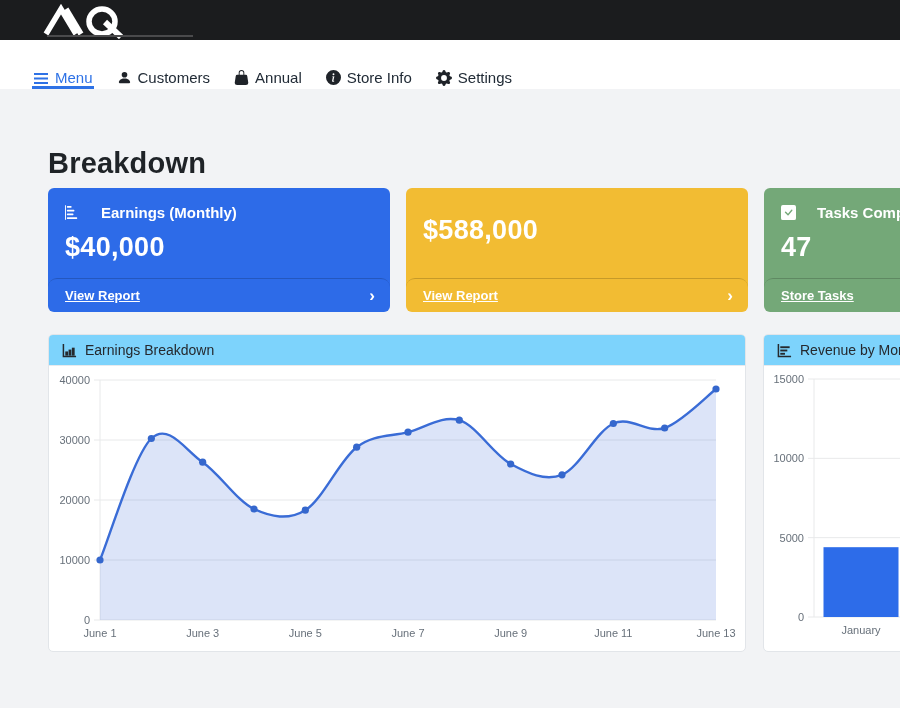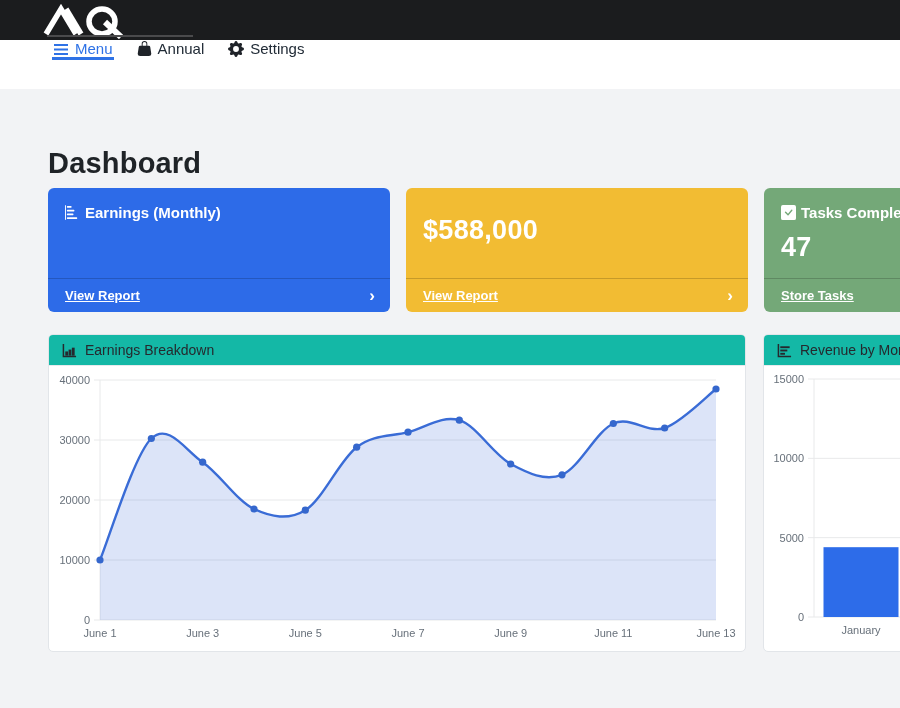"Menu" .navbar { align-items: flex-start -> flex-end; padding-left: 52px -> 32px }
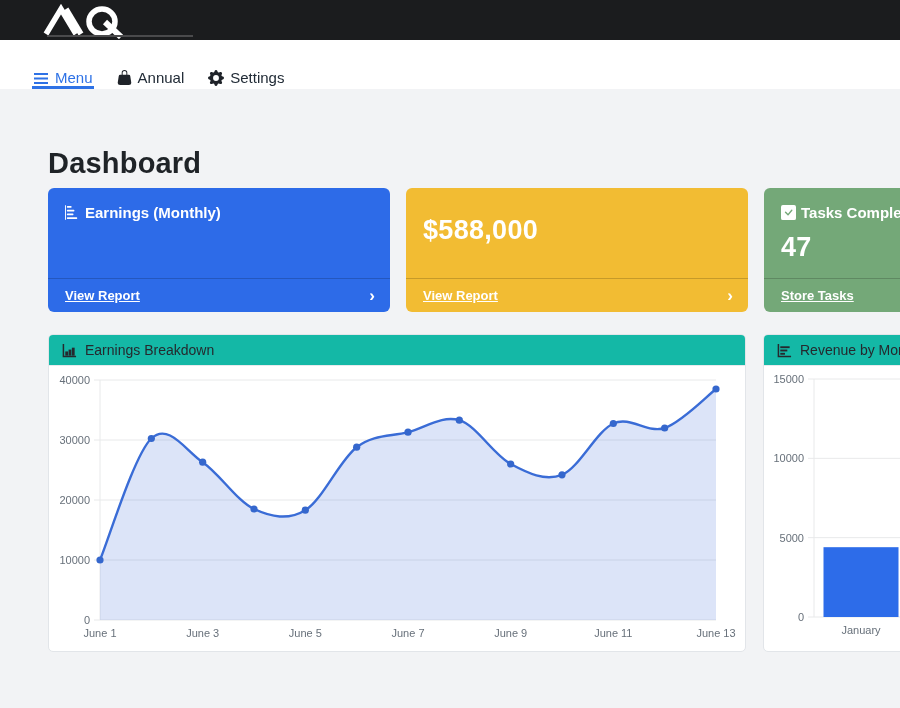"Customers" div.nav-item { html: none -> <div> <svg> <path></path> </svg> <span>Customers</span> </div> }
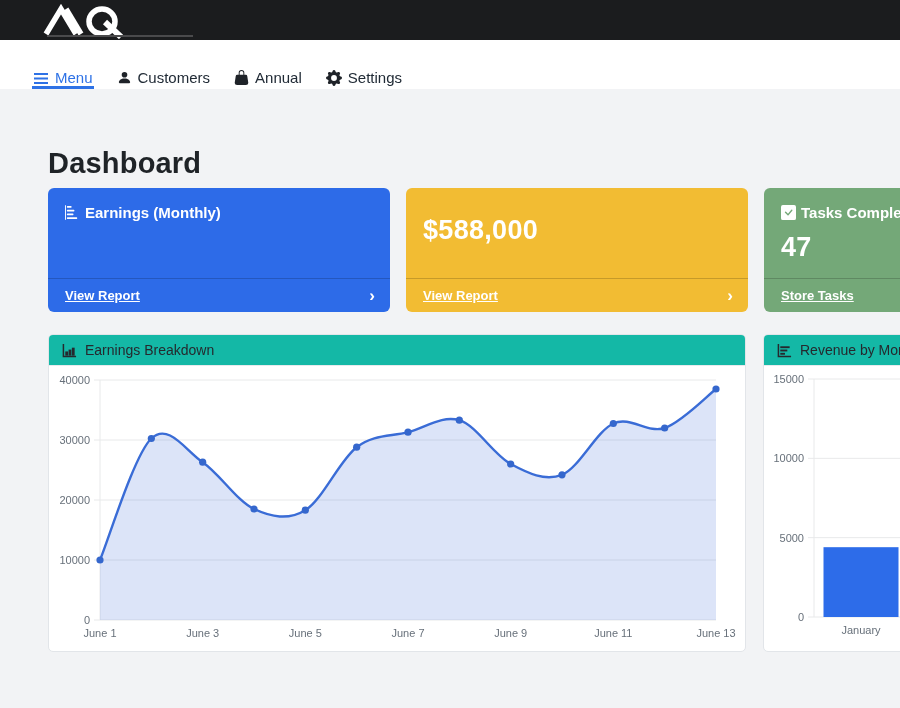"Store Info" div.nav-item { html: none -> <div> <svg> <path></path> </svg> <span>Store Info</span> </div> }
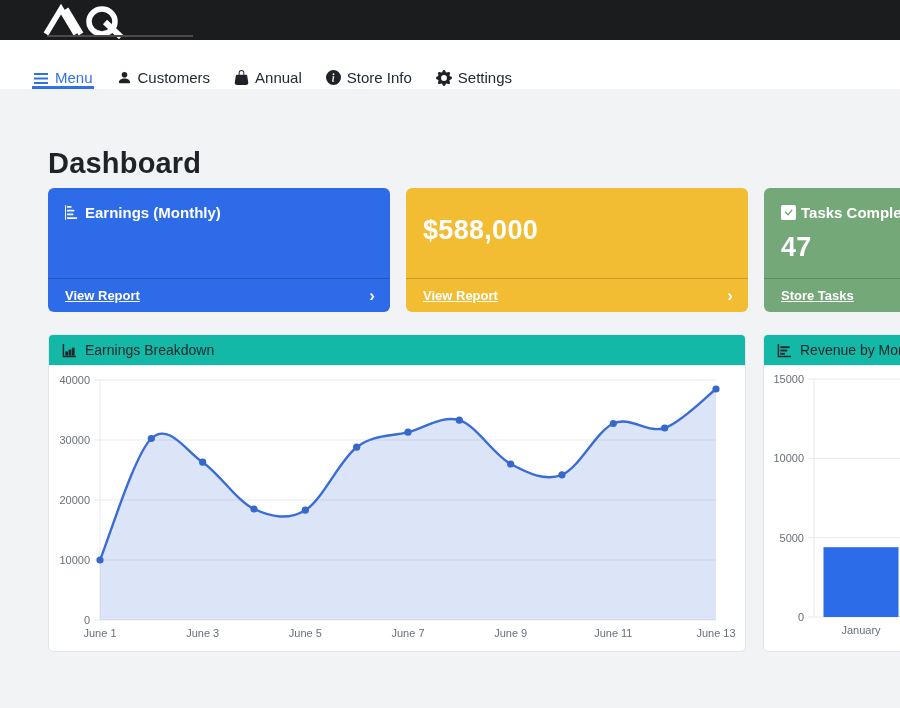"Dashboard" h1.page-title { text: Dashboard -> Breakdown }
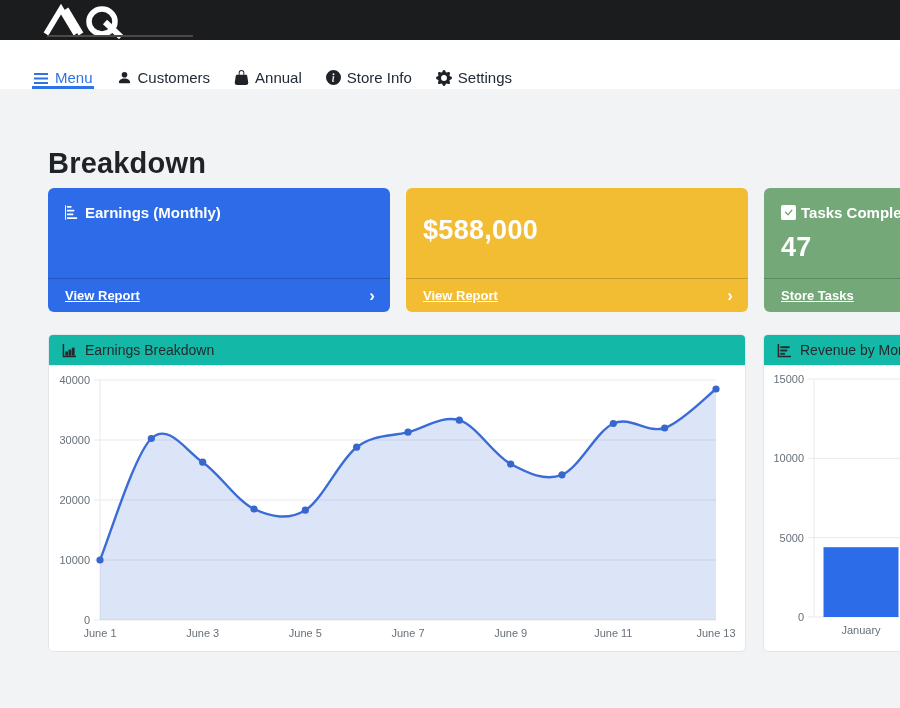"Earnings (Monthly)" .stat-title { gap: 5px -> 21px }
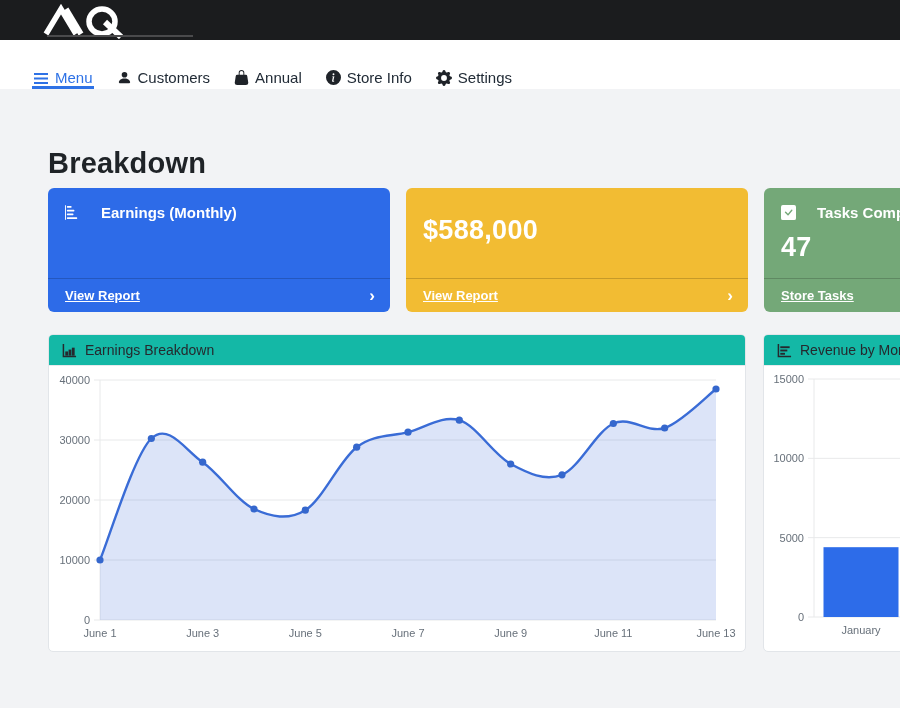"$40,000" div.stat-value { html: none -> <div>$40,000</div> }
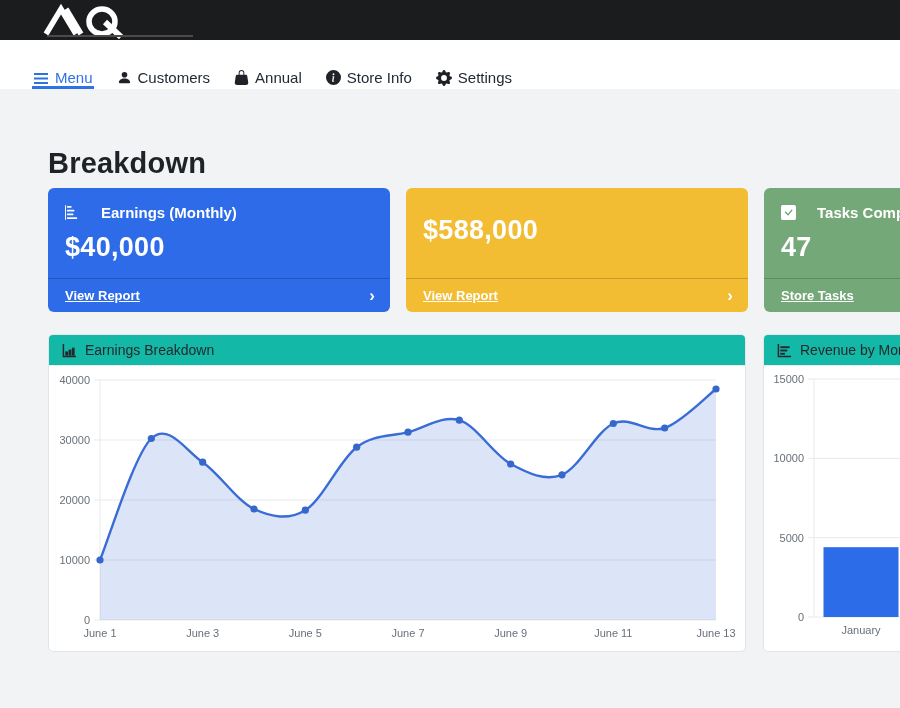"View Report" .stat-footer { border-radius: none -> 9px }
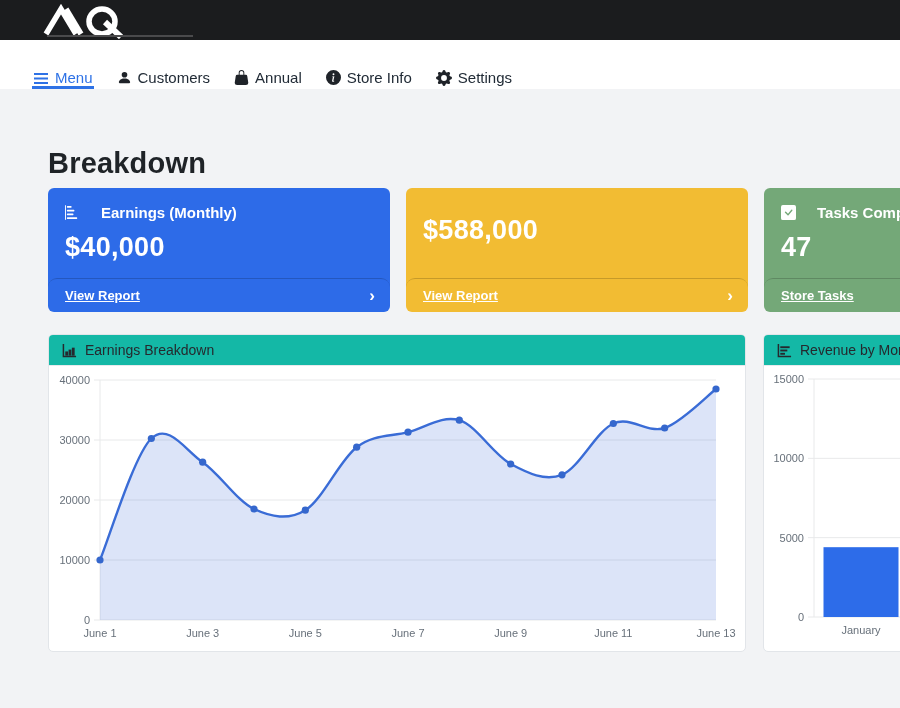"Earnings Breakdown" .chart-header { background: #14b8a6 -> #7dd3fc }
